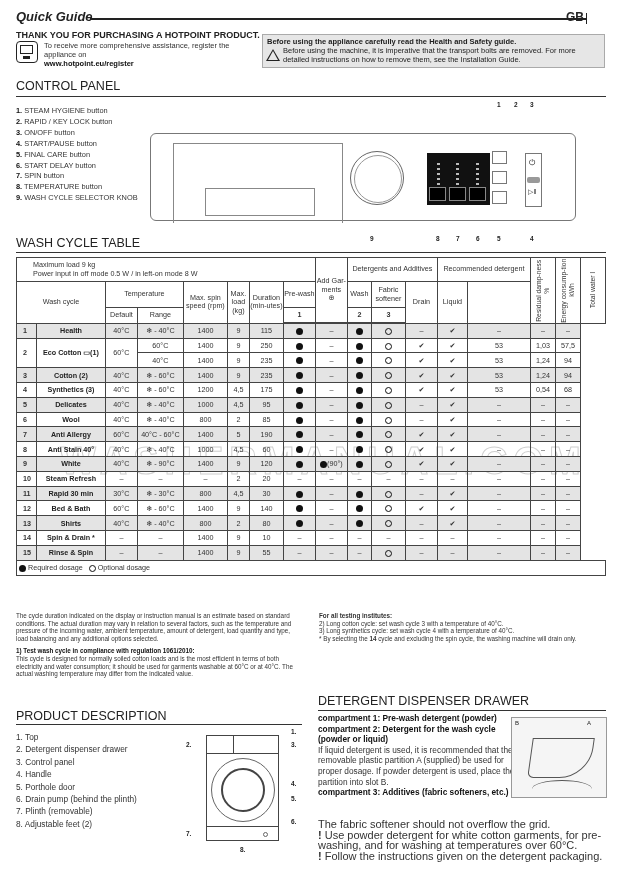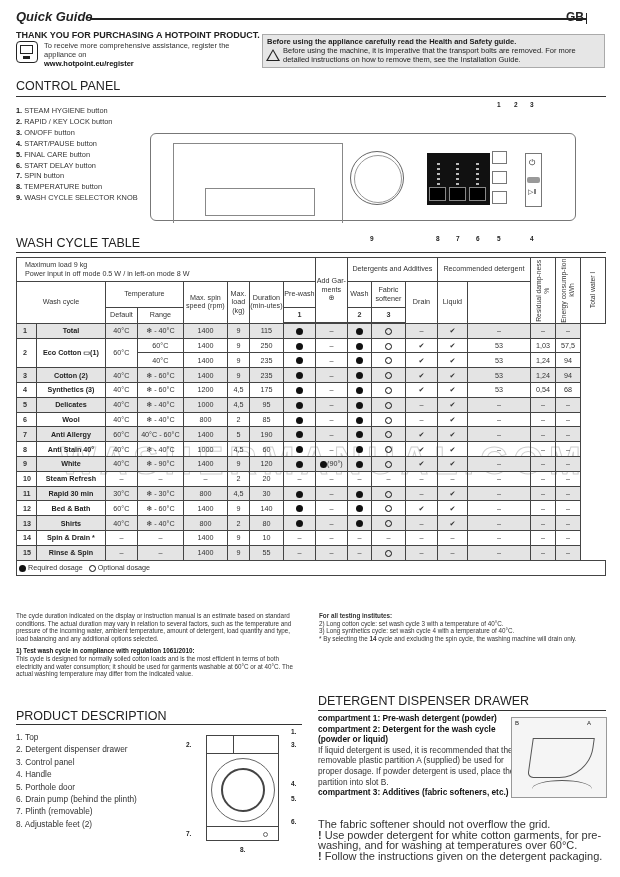"Maximum load 9 kg" th { padding-left: 8px -> 16px }
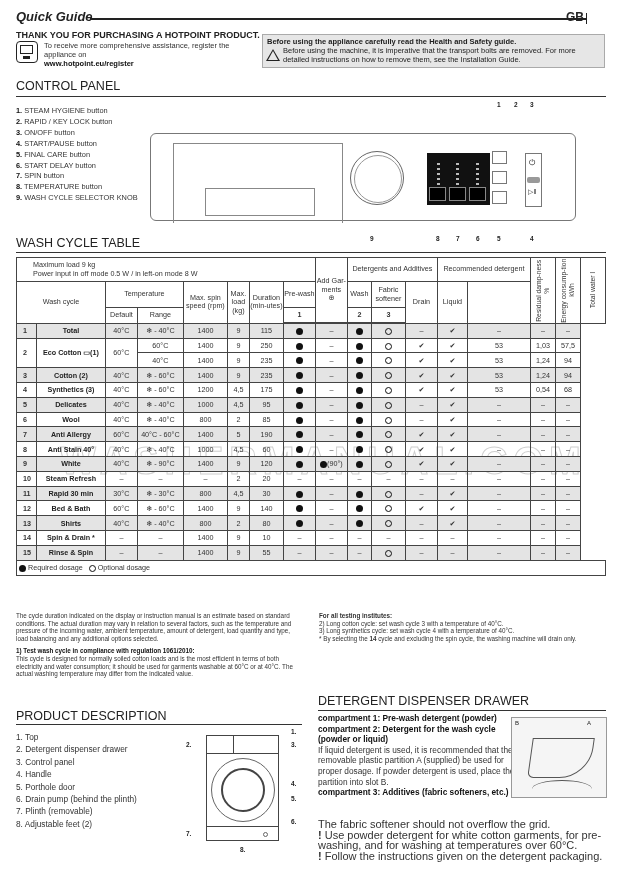"Total" td.name { text: Total -> Health }
